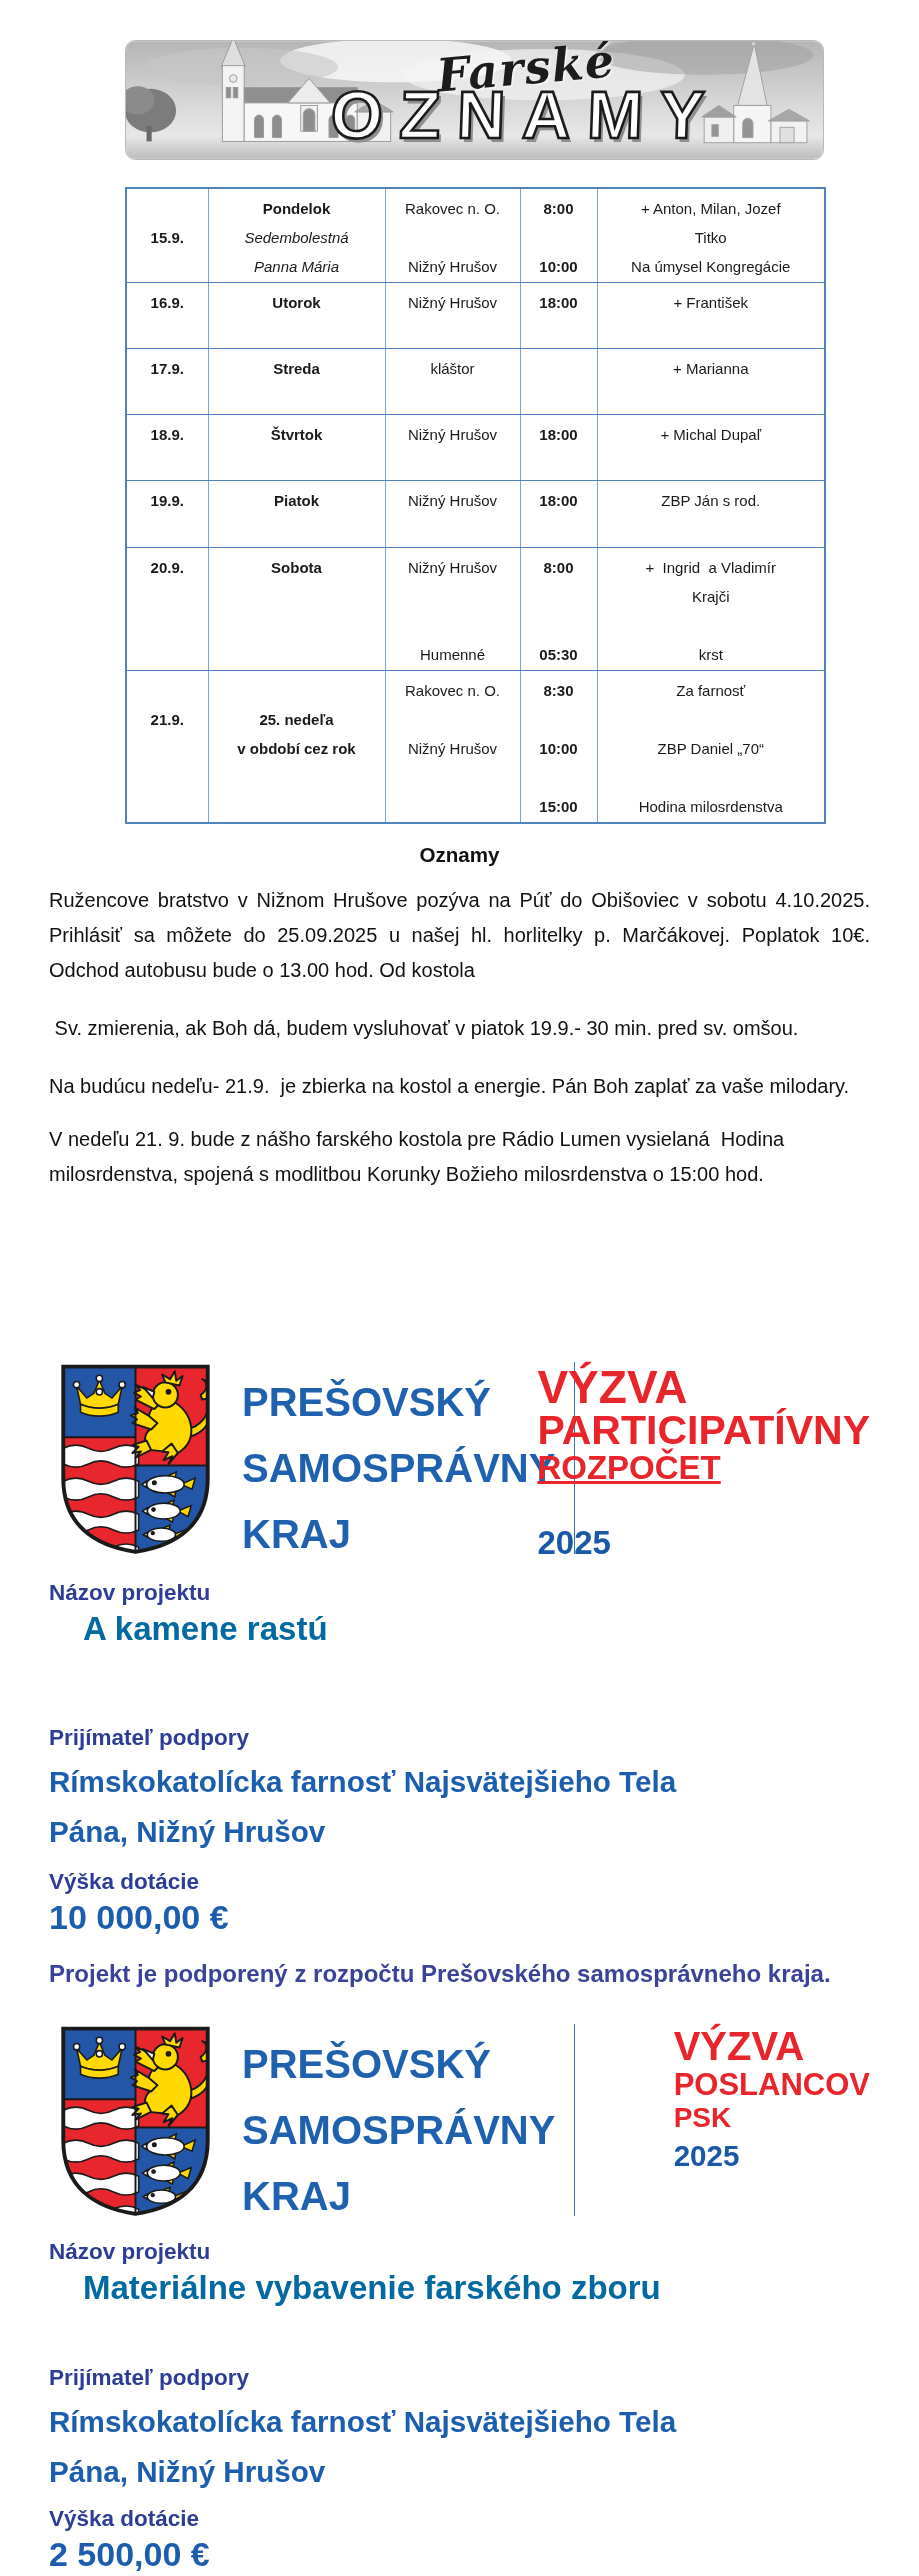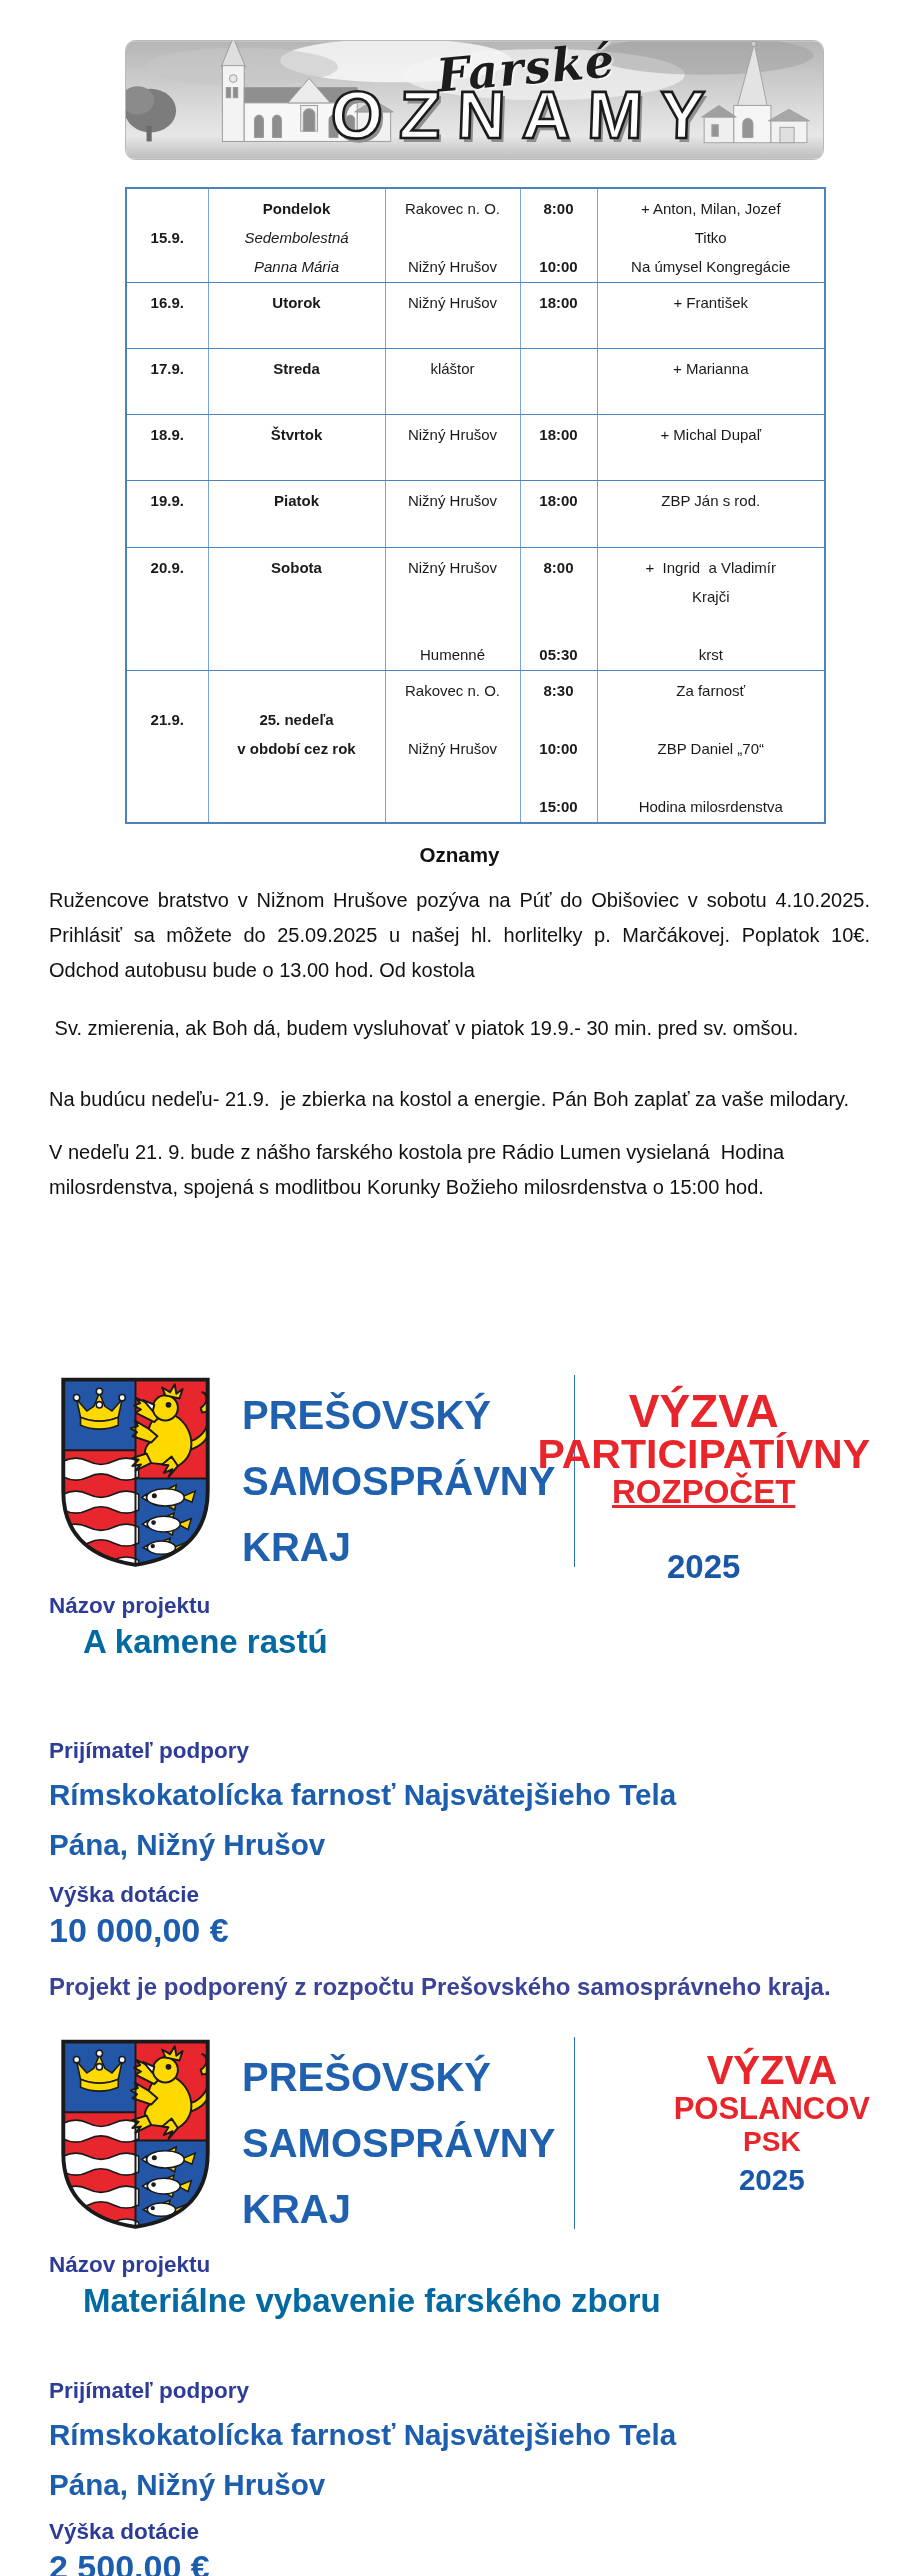"Na budúcu nedeľu- 21.9. je" .paragraphs p.p2 { margin-top: 36px -> 23px }
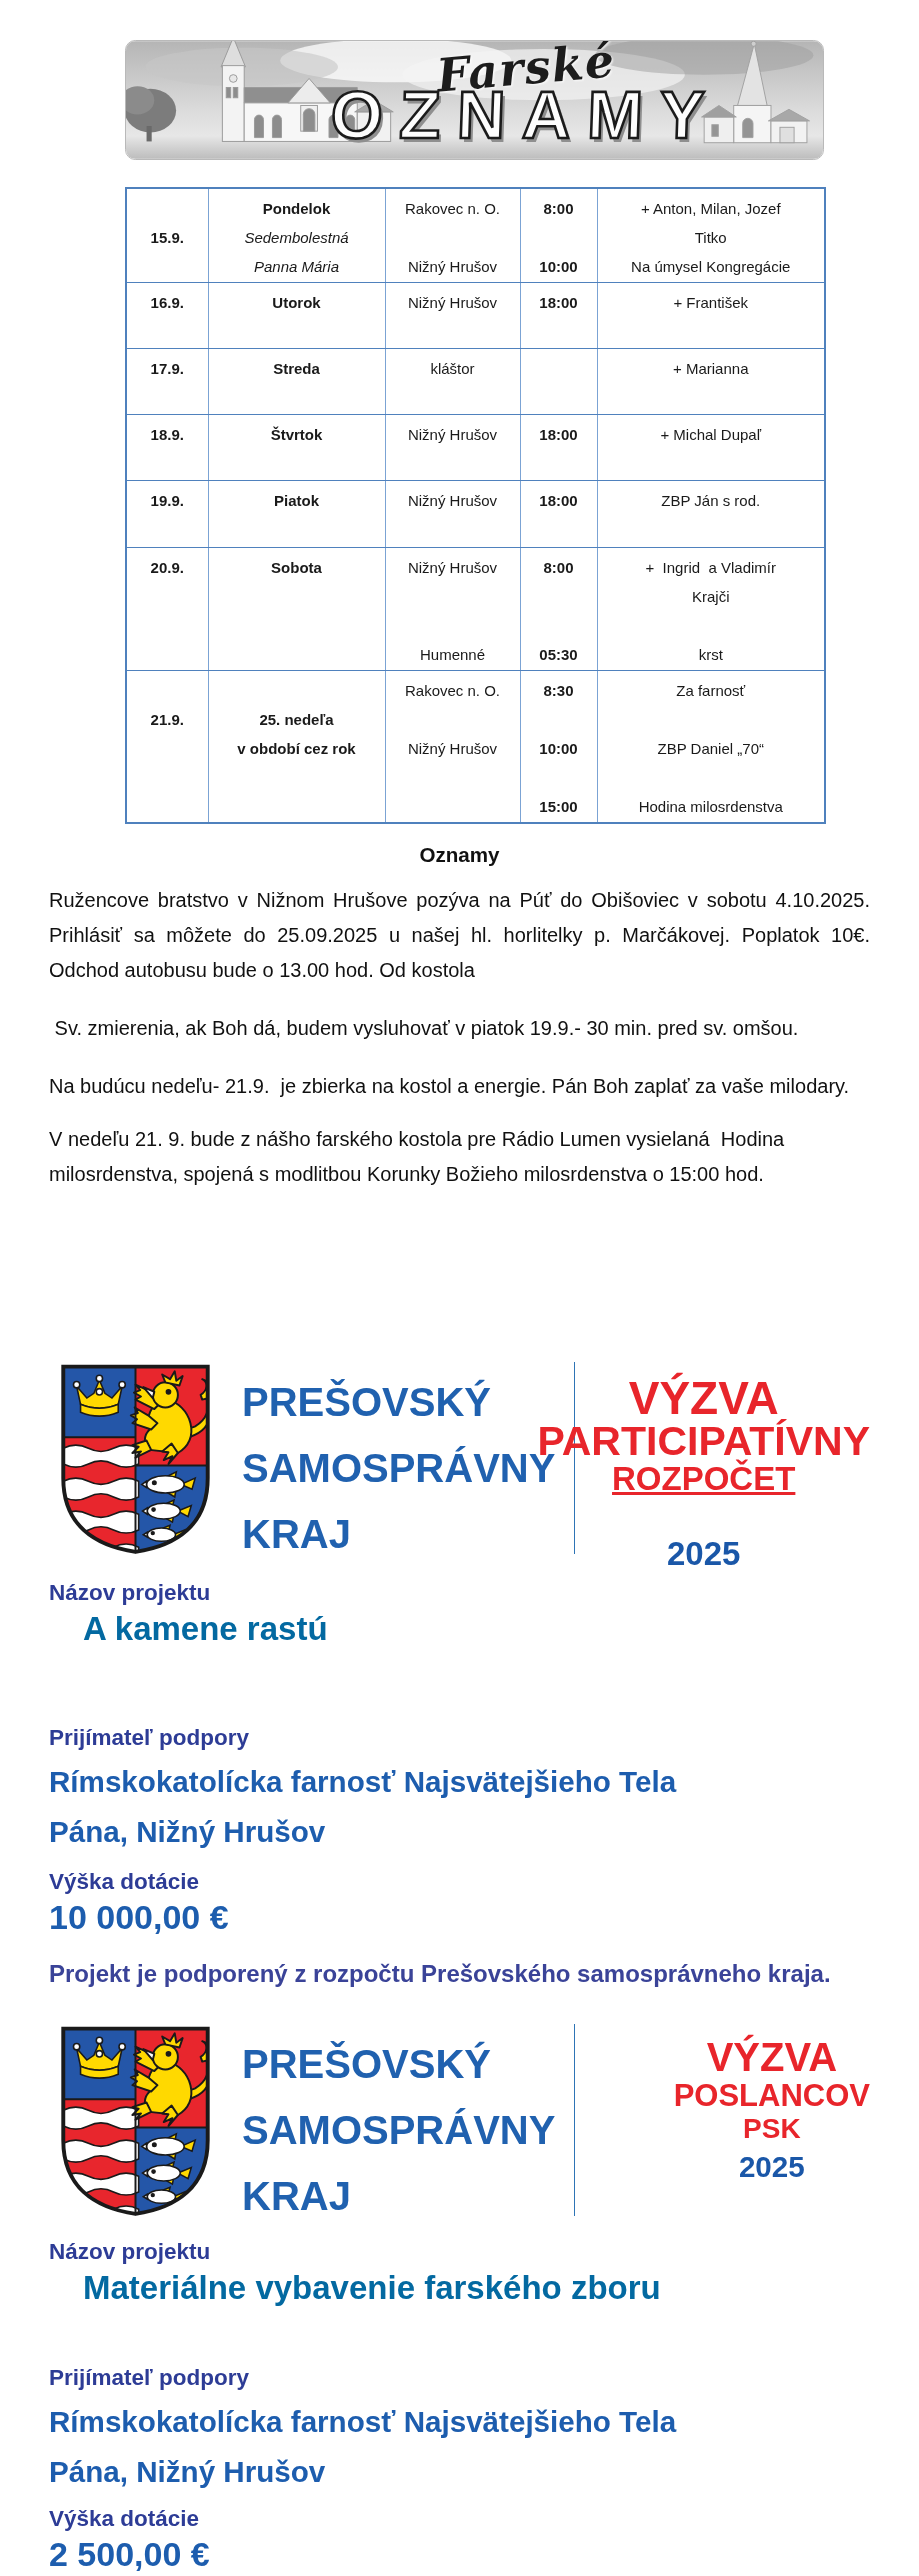"VÝZVA" .psk-call { text-align: center -> left; top: 14px -> 3px }
